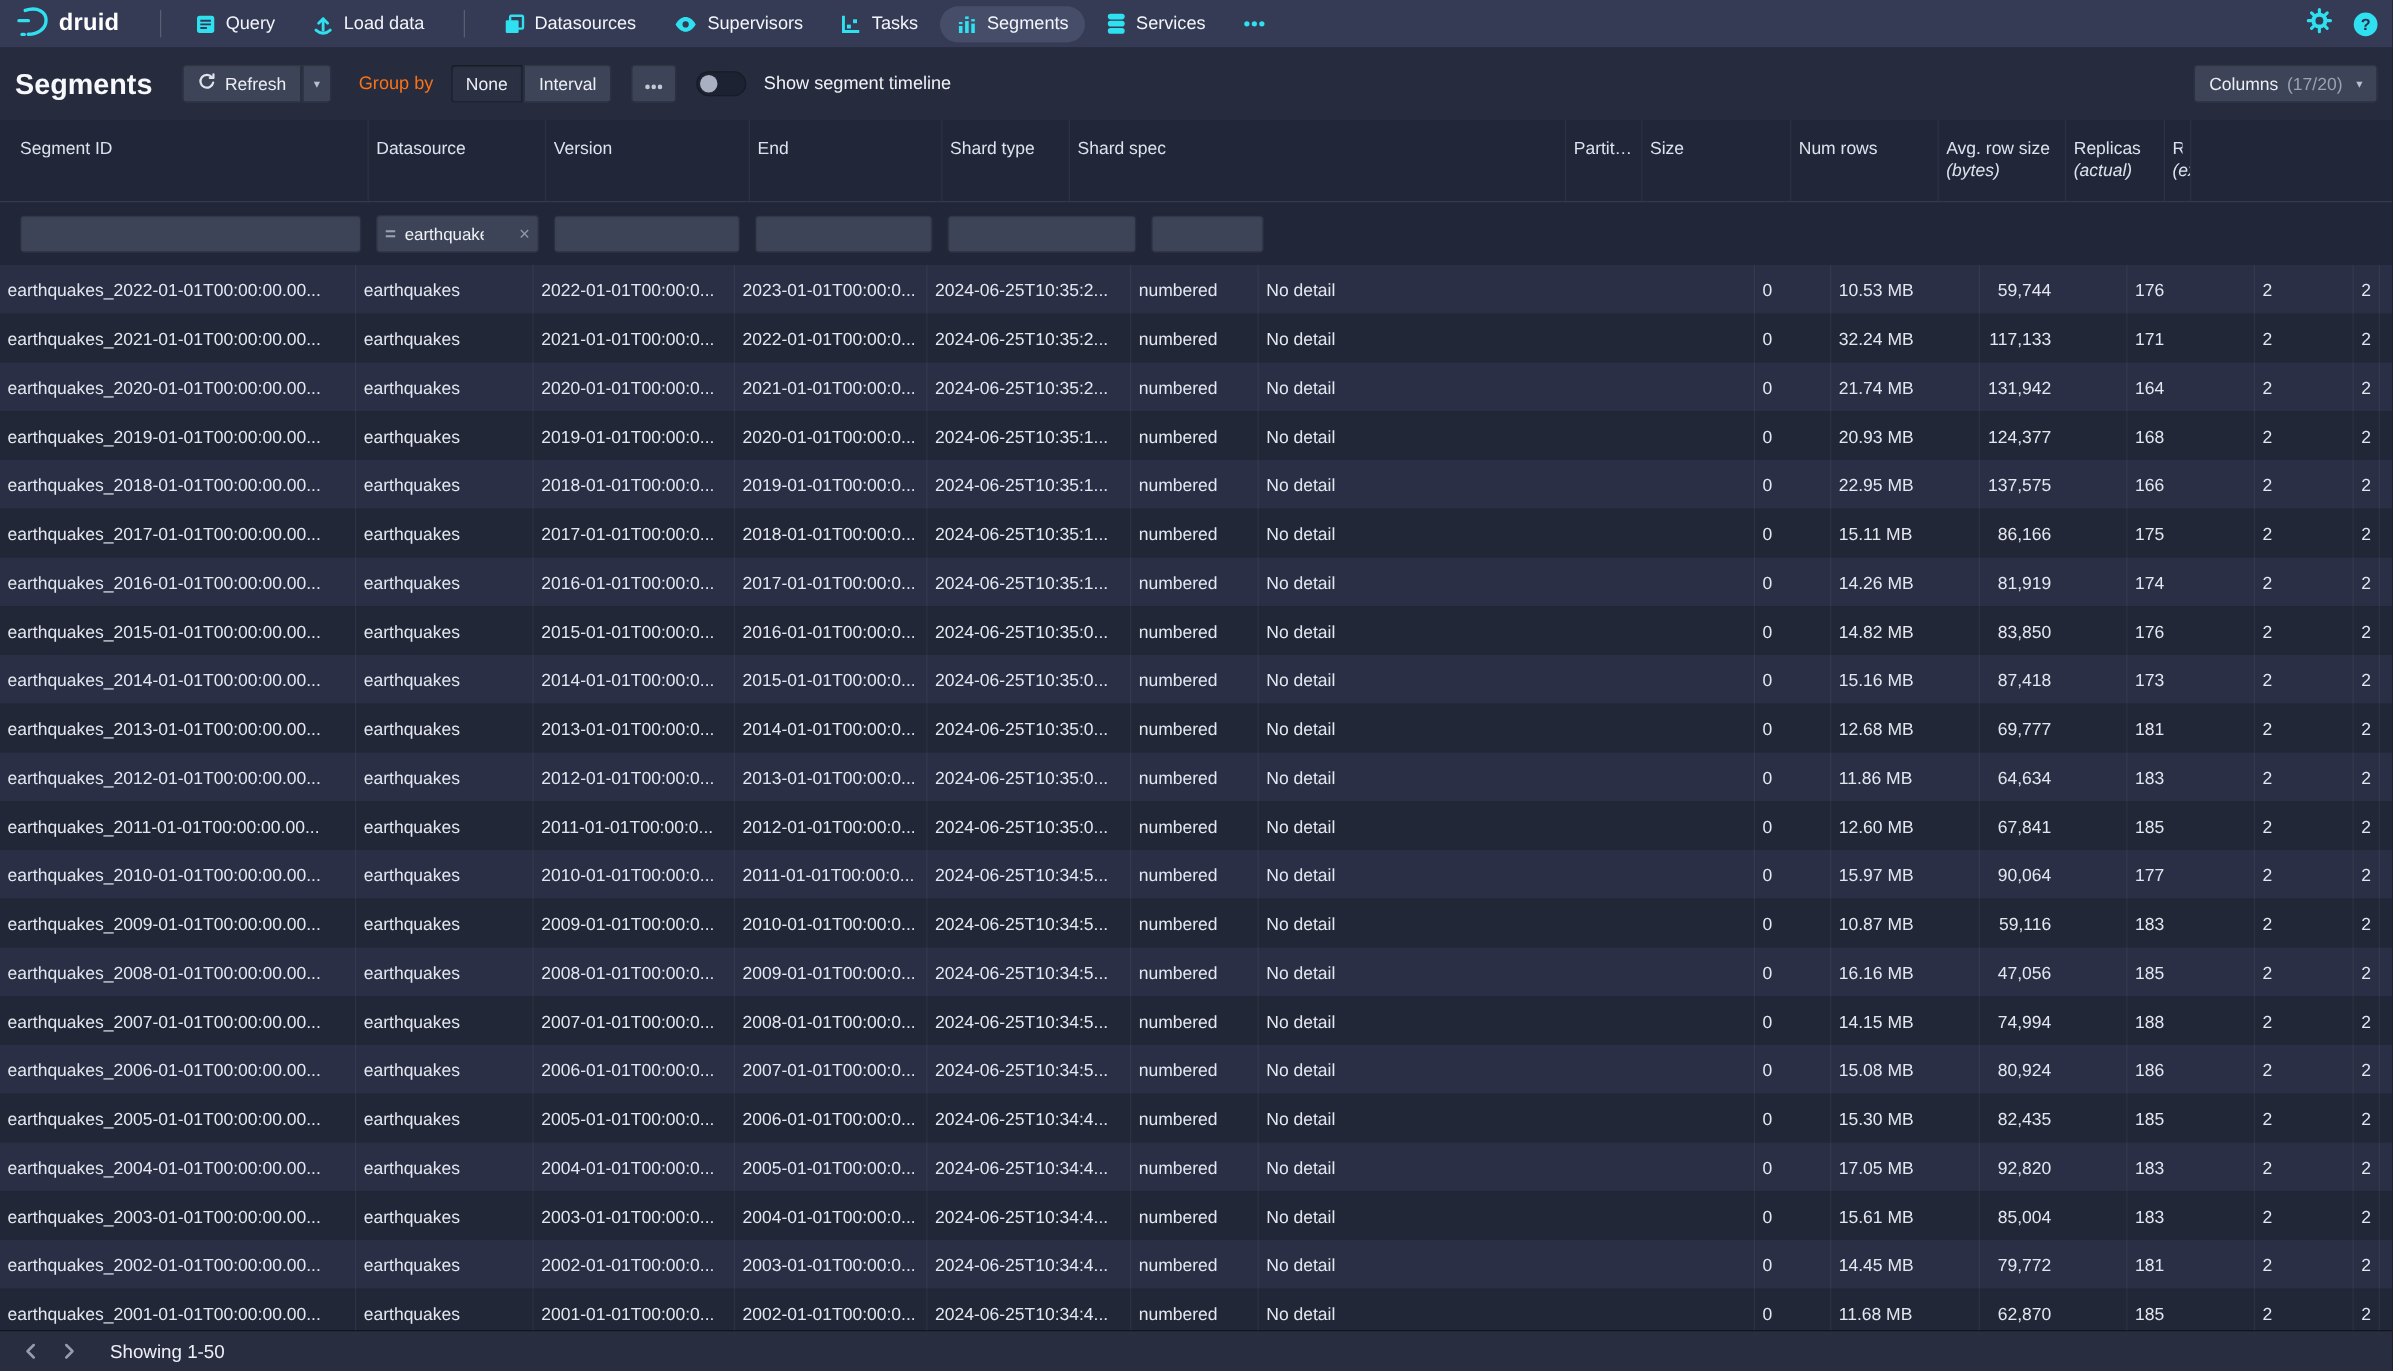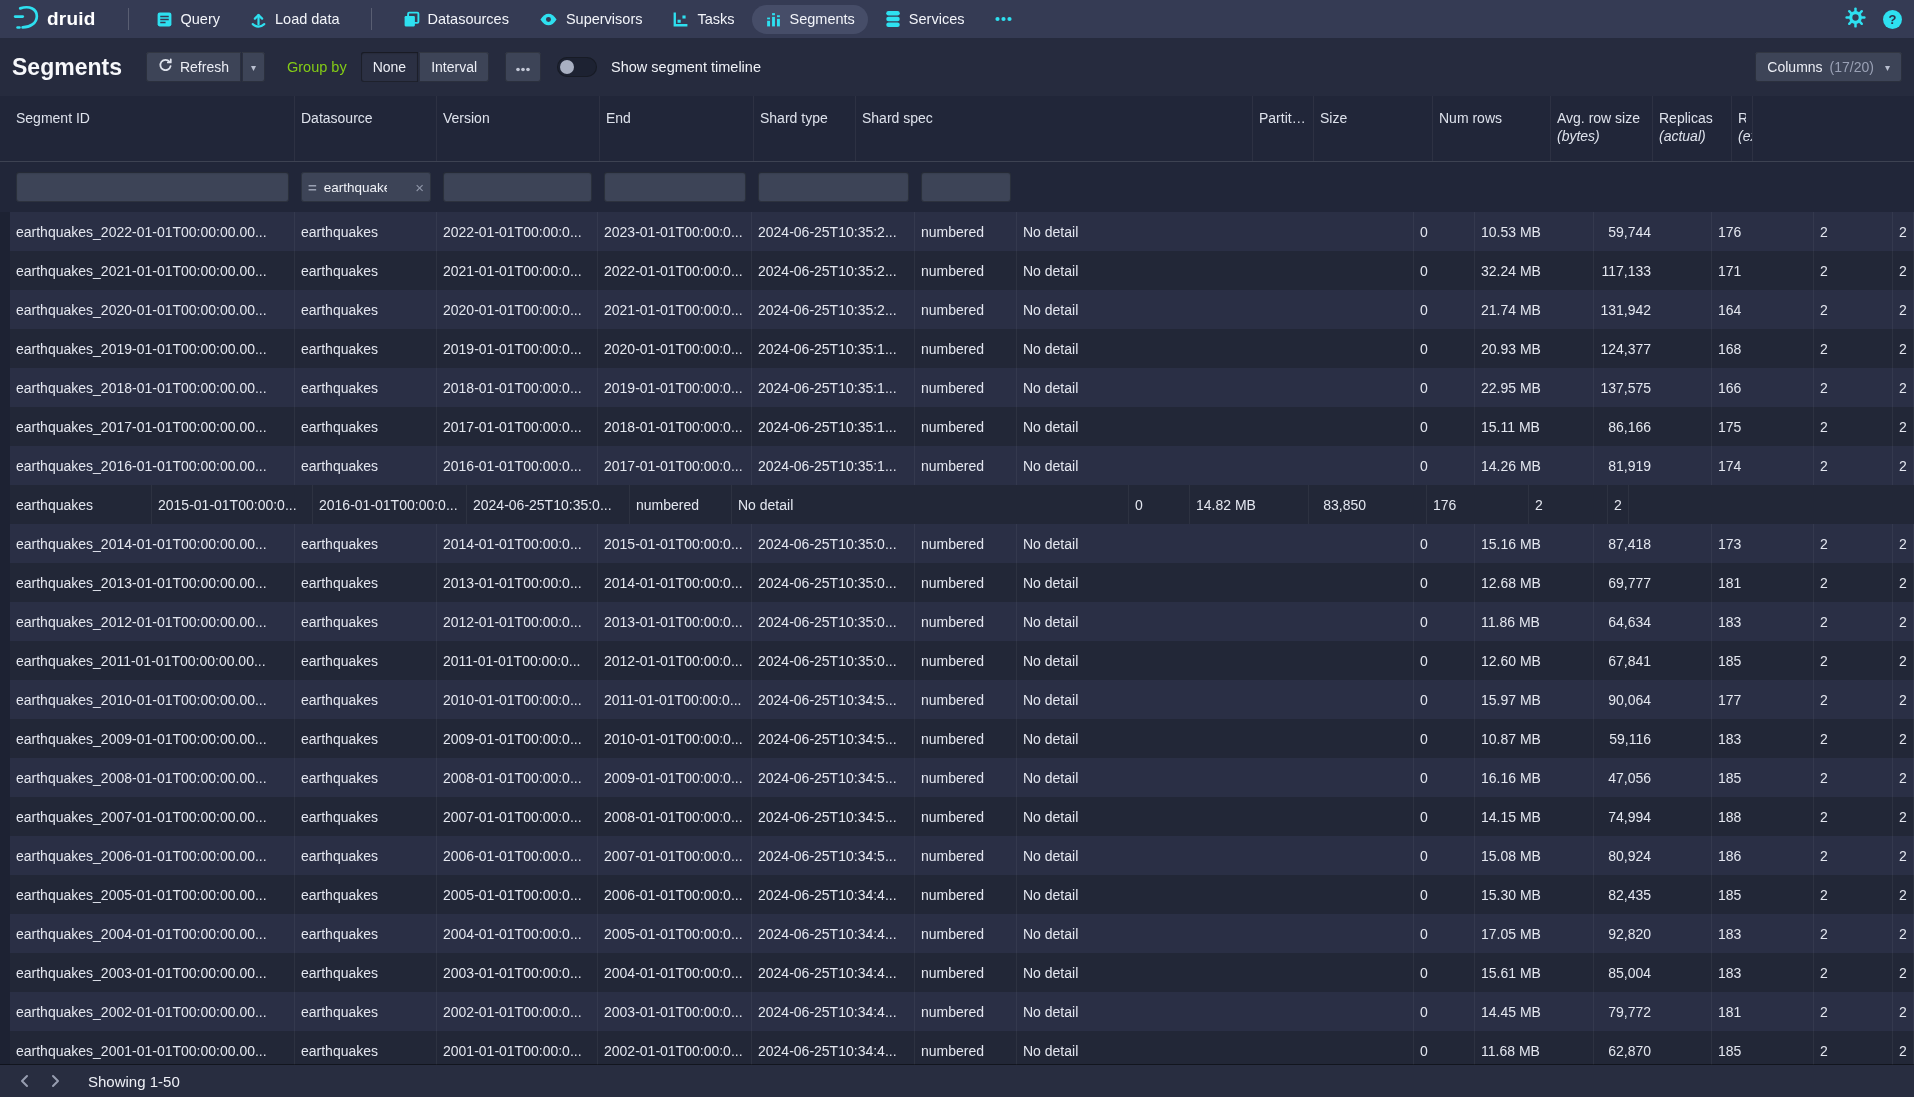"Group by" .tb-label { color: #84cc16 -> #f97316 }
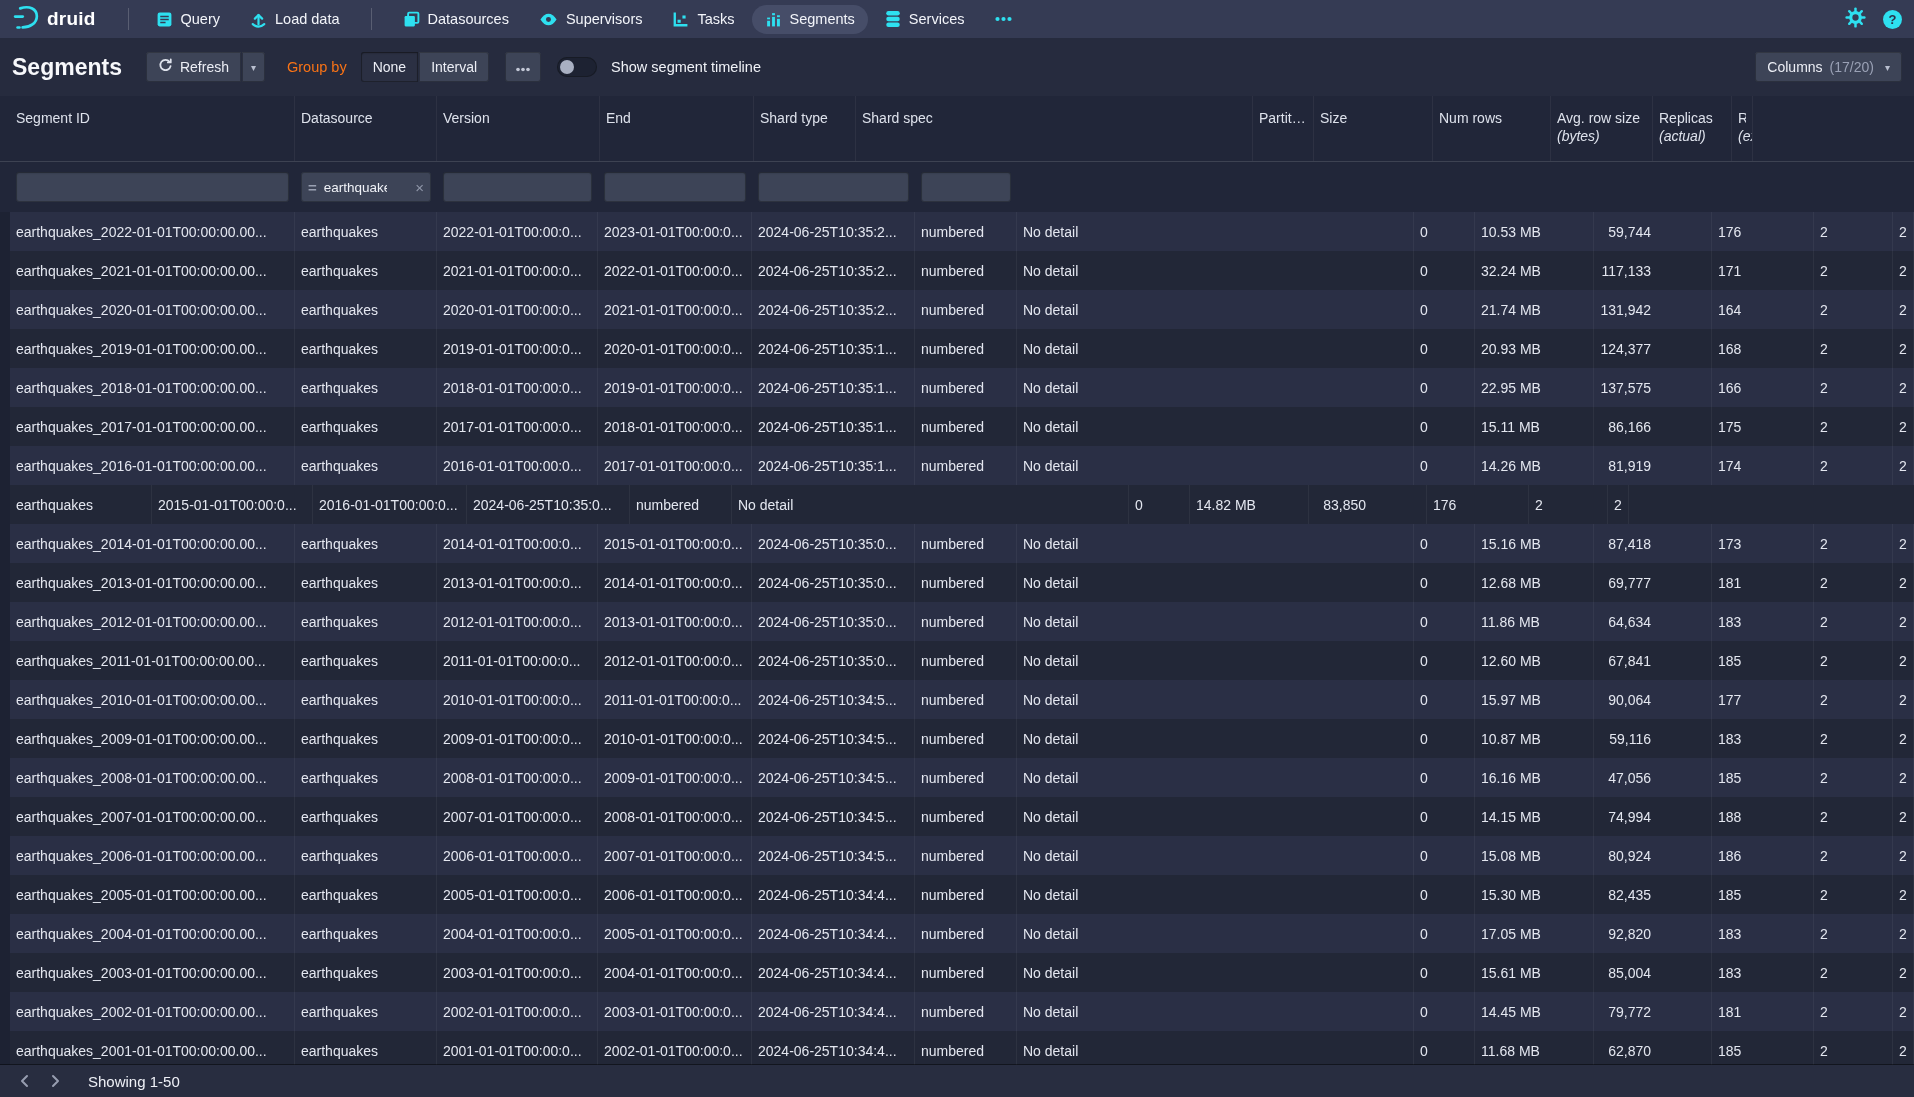"earthquakes_2022-01-01T00:00:00.00..." .tbody { padding-left: 10px -> none }
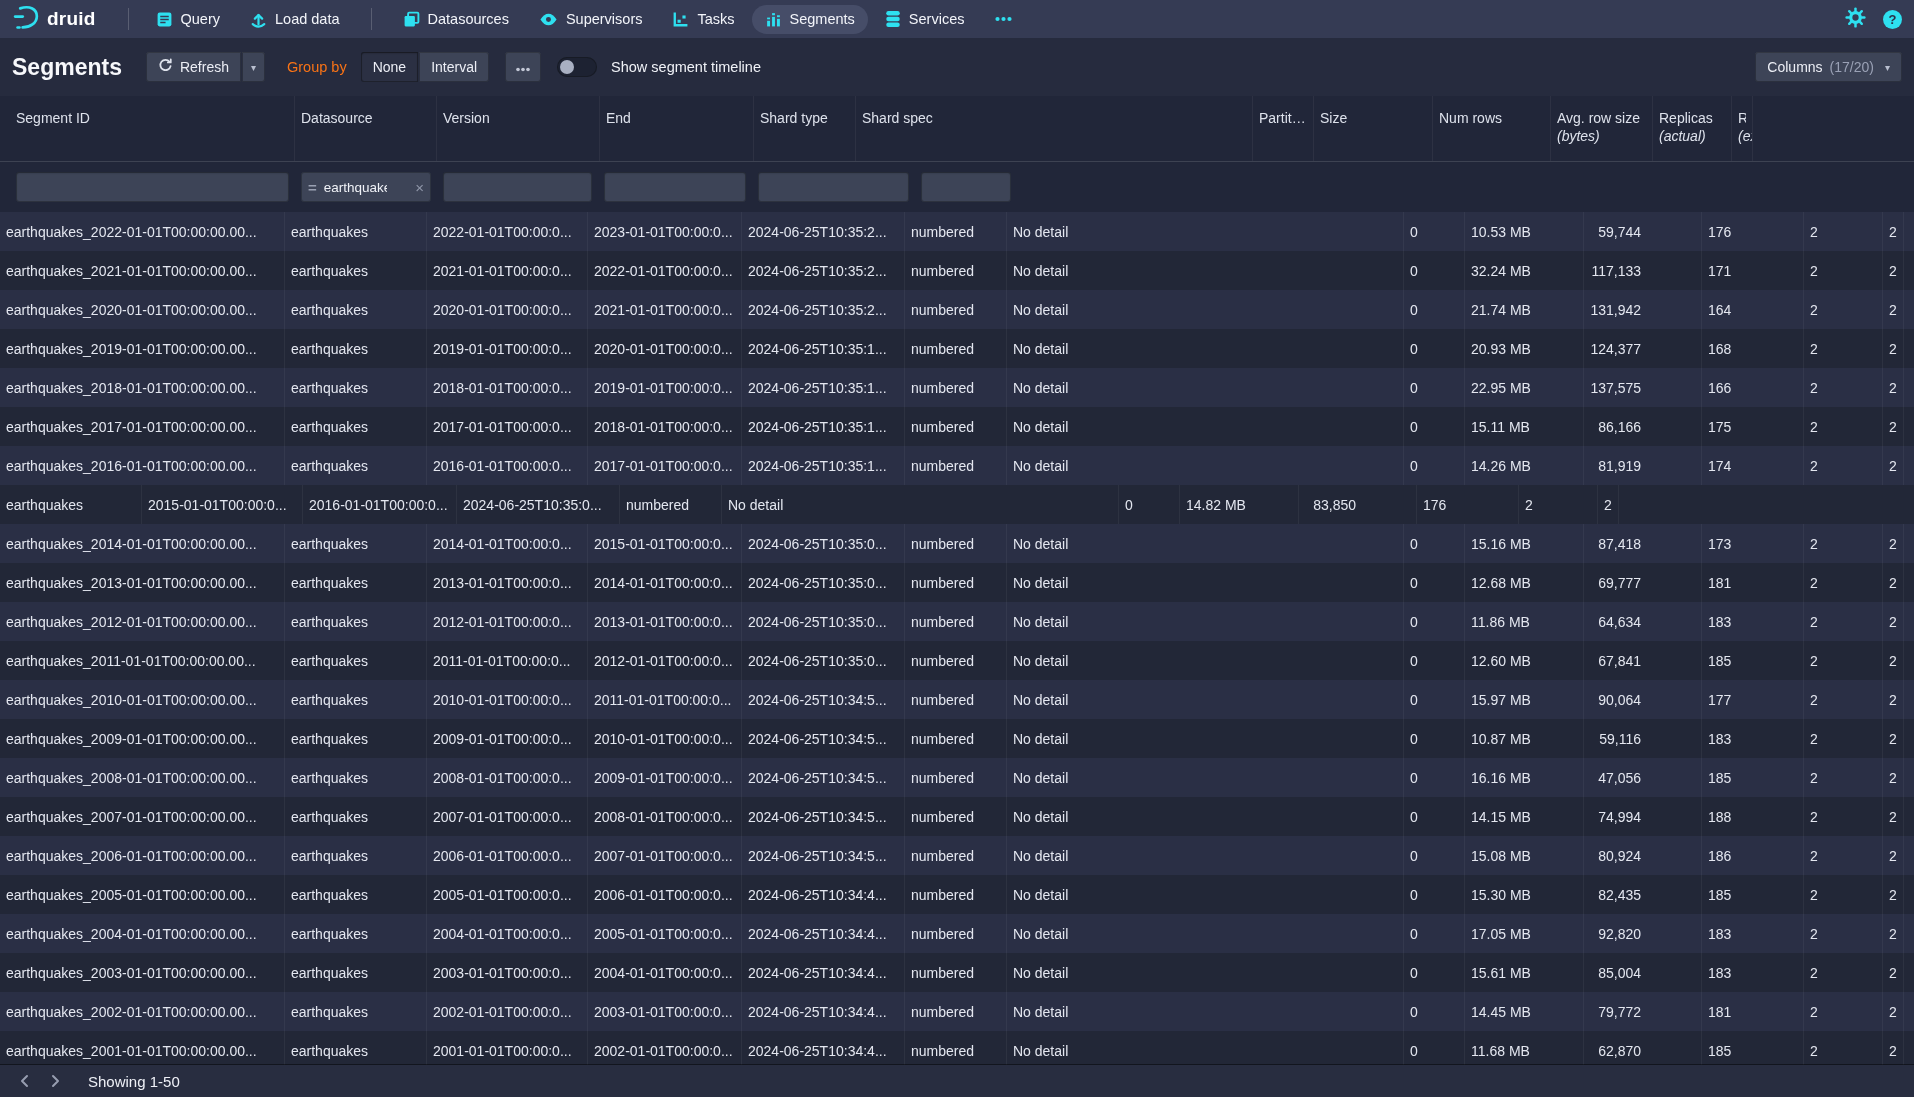"earthquakes_2015-01-01T00:00:00.00..." div.td { html: none -> <div>earthquakes_2015-01-01T00:00:00.00...</div> }
